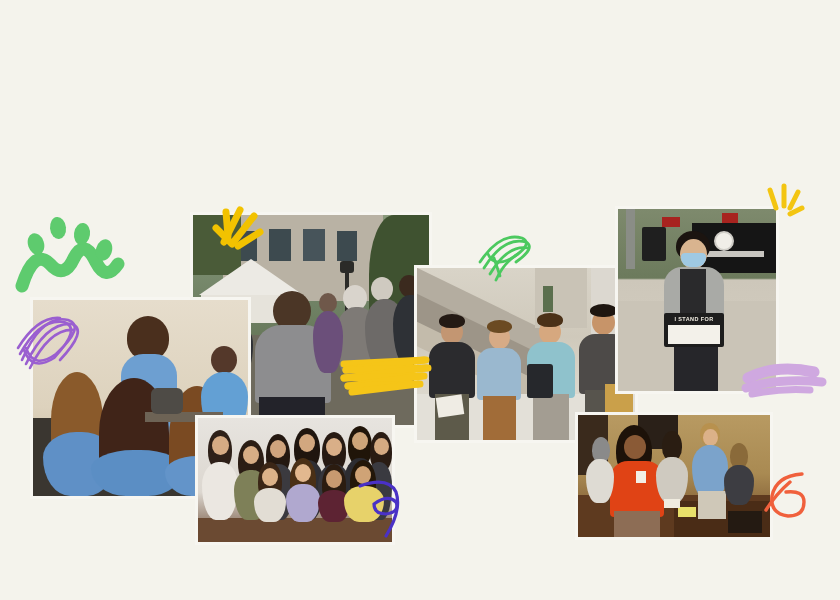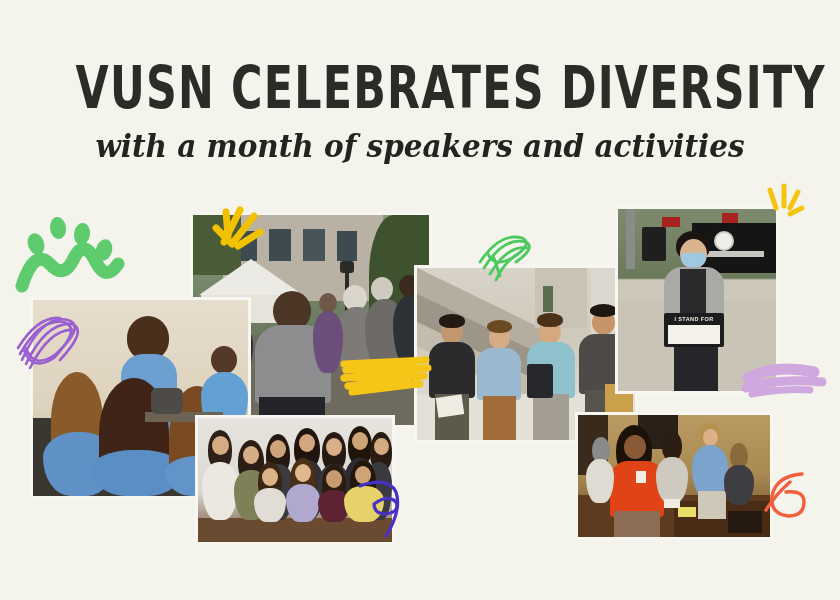"VUSN CELEBRATES DIVERSITY" div.hl-wrap { html: <div> <div>VUSN CELEBRATES DIVERSITY</div> <div>with a month of speakers and activities</div> </div> -> none }
